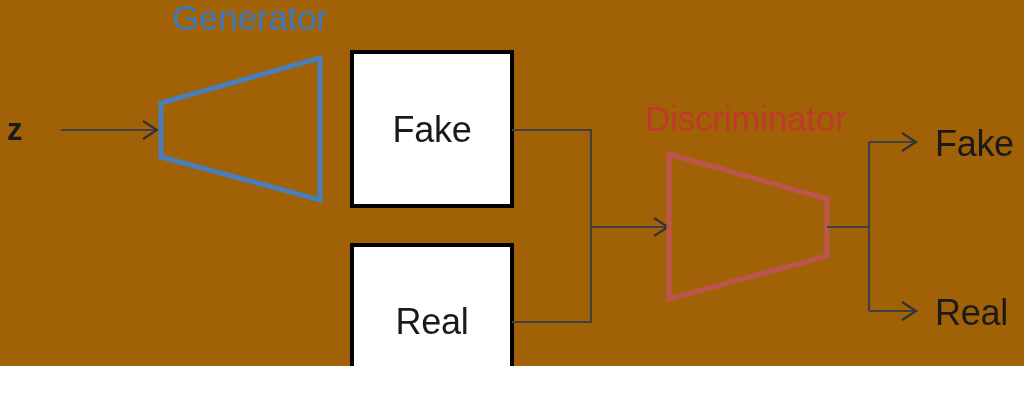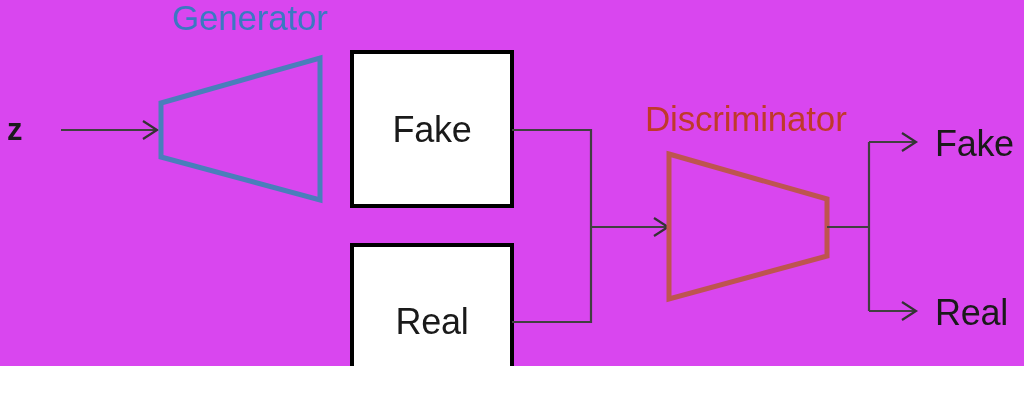"Generator" #diagram-root { background: #d946ef -> #a16207 }
